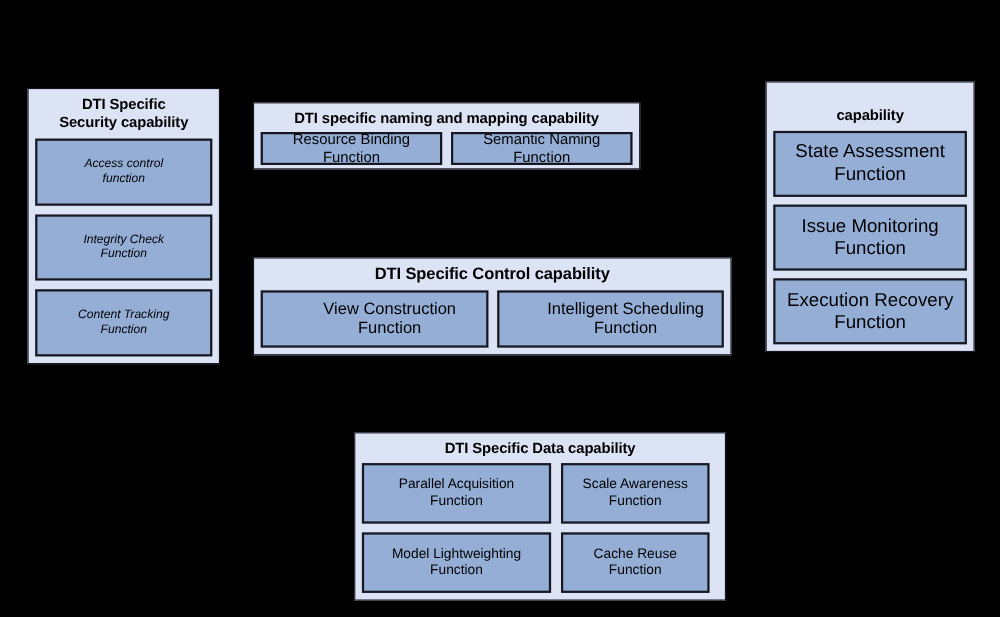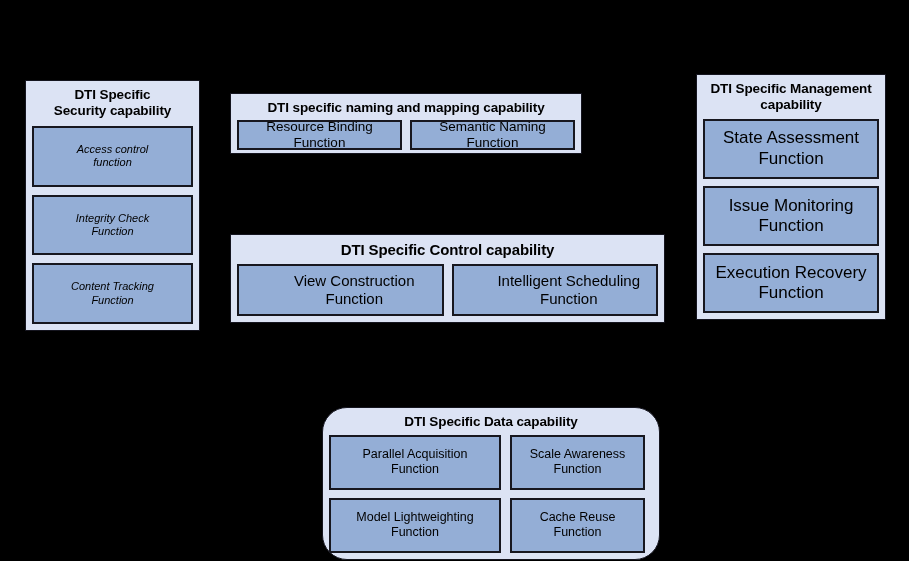"DTI Specific Management" span { html: <span>DTI Specific Management</span> -> none }
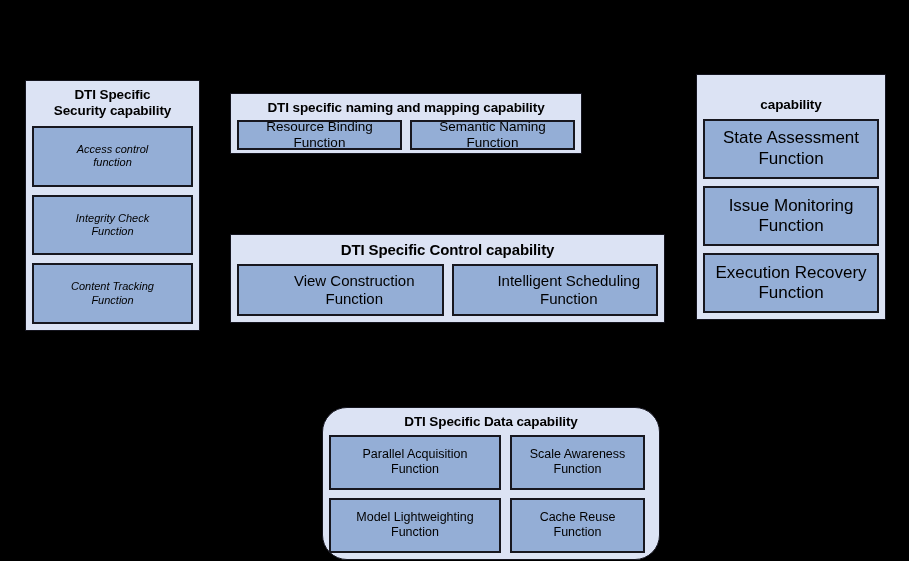"DTI Specific Data capability" #grp-data { border-radius: 25px -> none; top: 390px -> 376px }
